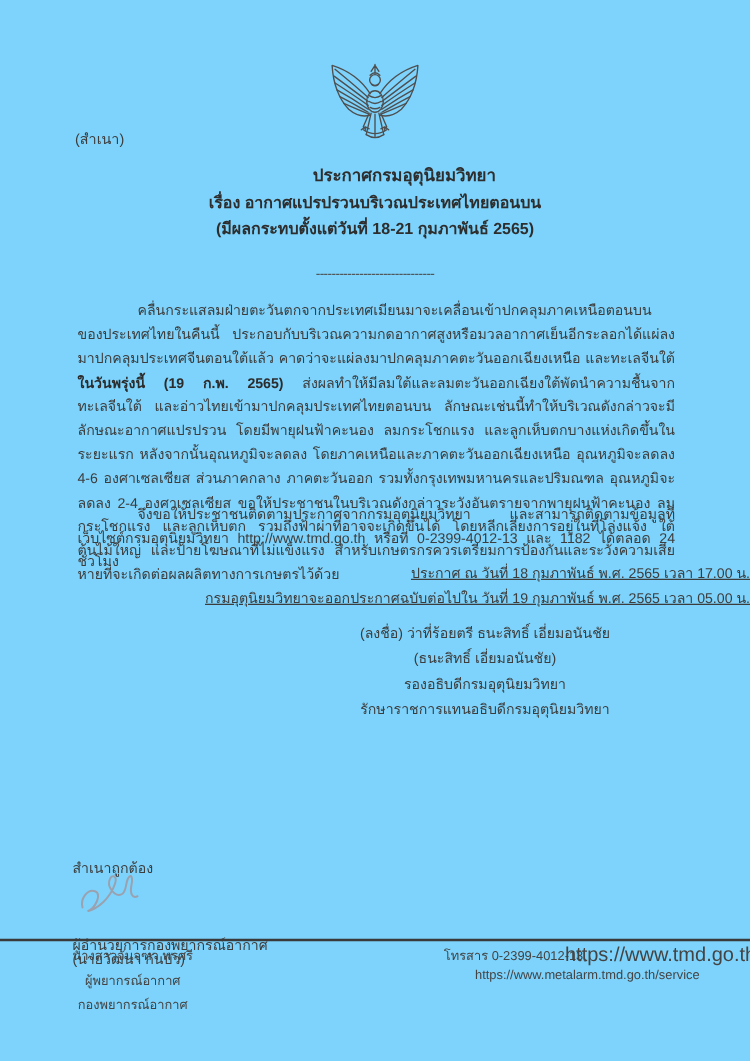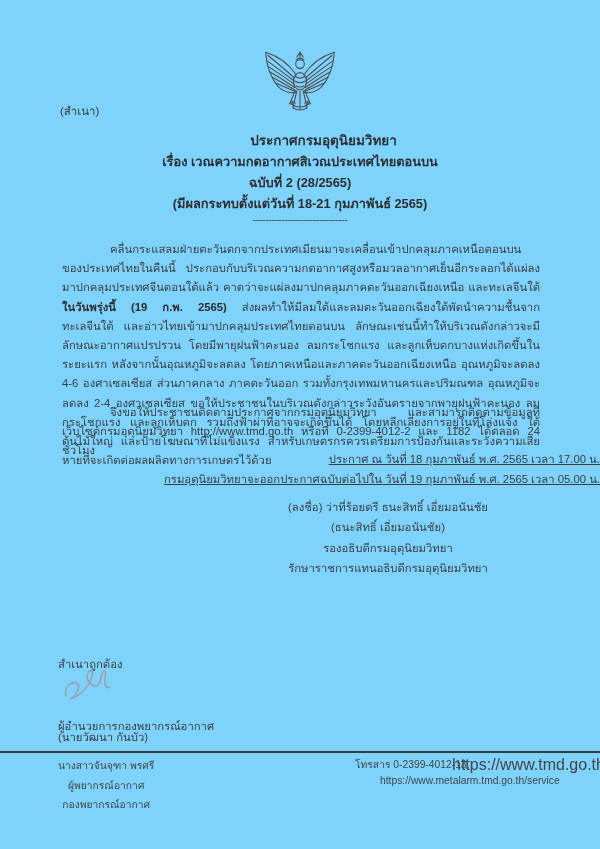"เรื่อง เวณความกดอากาศสิเวณประเทศไทยตอนบน" div.h-line { text: เวณความกดอากาศสิเวณประเทศไทยตอนบน -> อากาศแปรปรวนบริเวณประเทศไทยตอนบน }
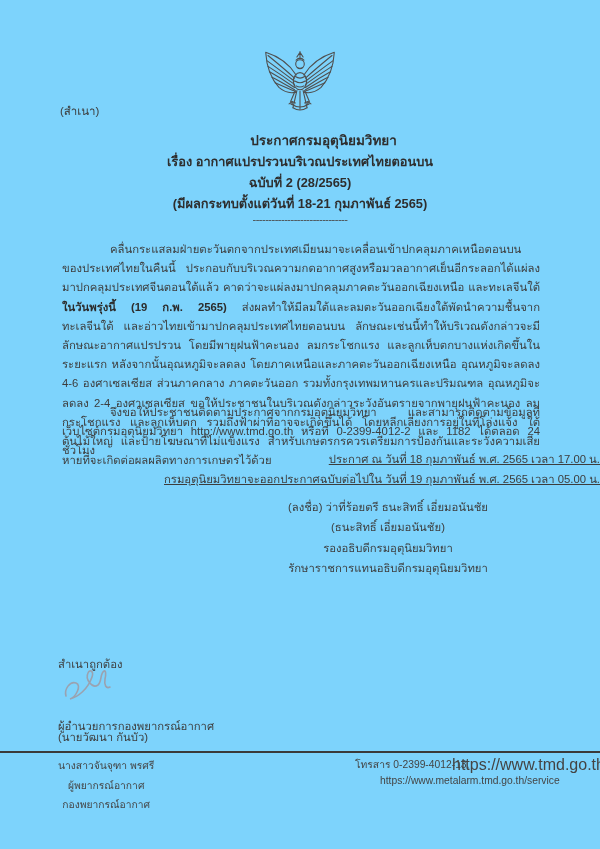"ฉบับที่ 2 (28/2565)" div.h-line { html: <div>ฉบับที่ 2 (28/2565)</div> -> none }
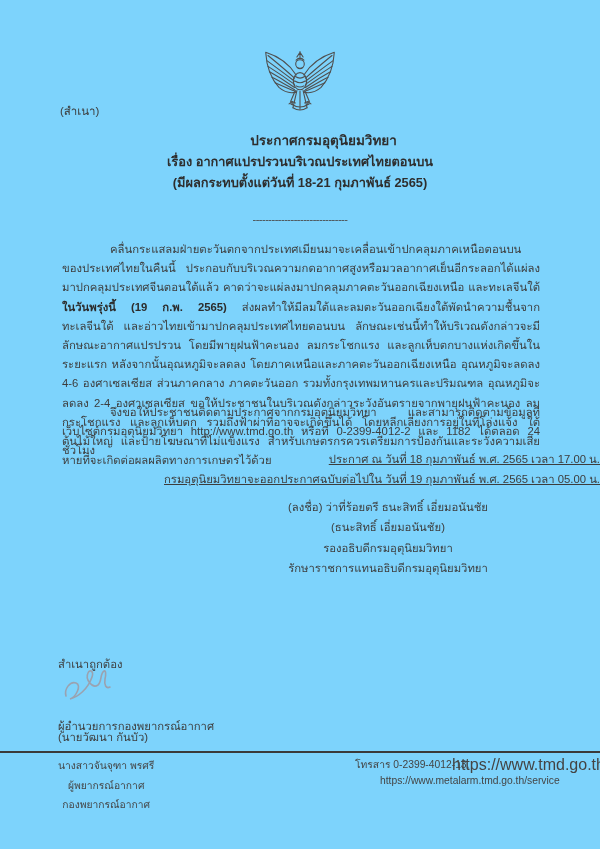"จึงขอให้ประชาชนติดตามประกาศจากกรมอุตุนิย" div.body-par { text: 0-2399-4012-2 -> 0-2399-4012-13 }
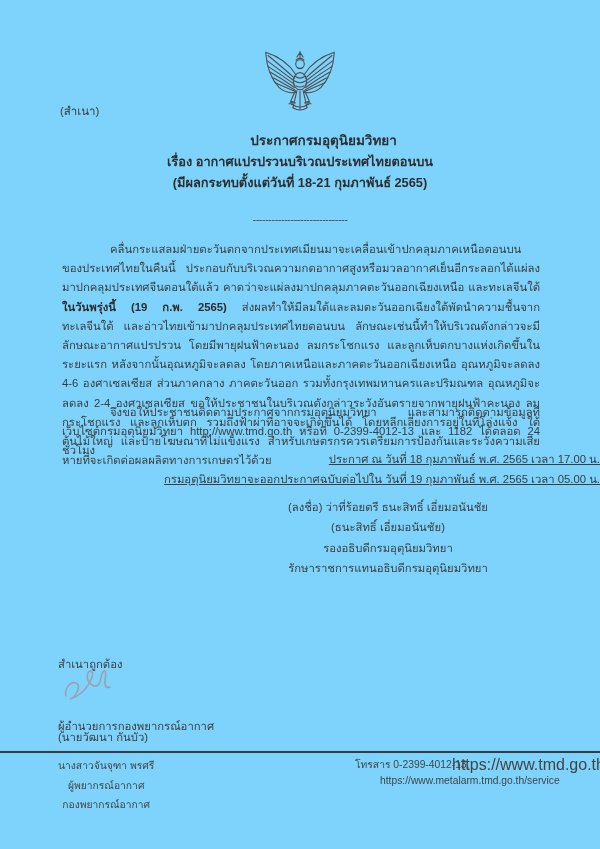"สำเนาถูกต้อง" .cert-block { top: 655px -> 685px }
